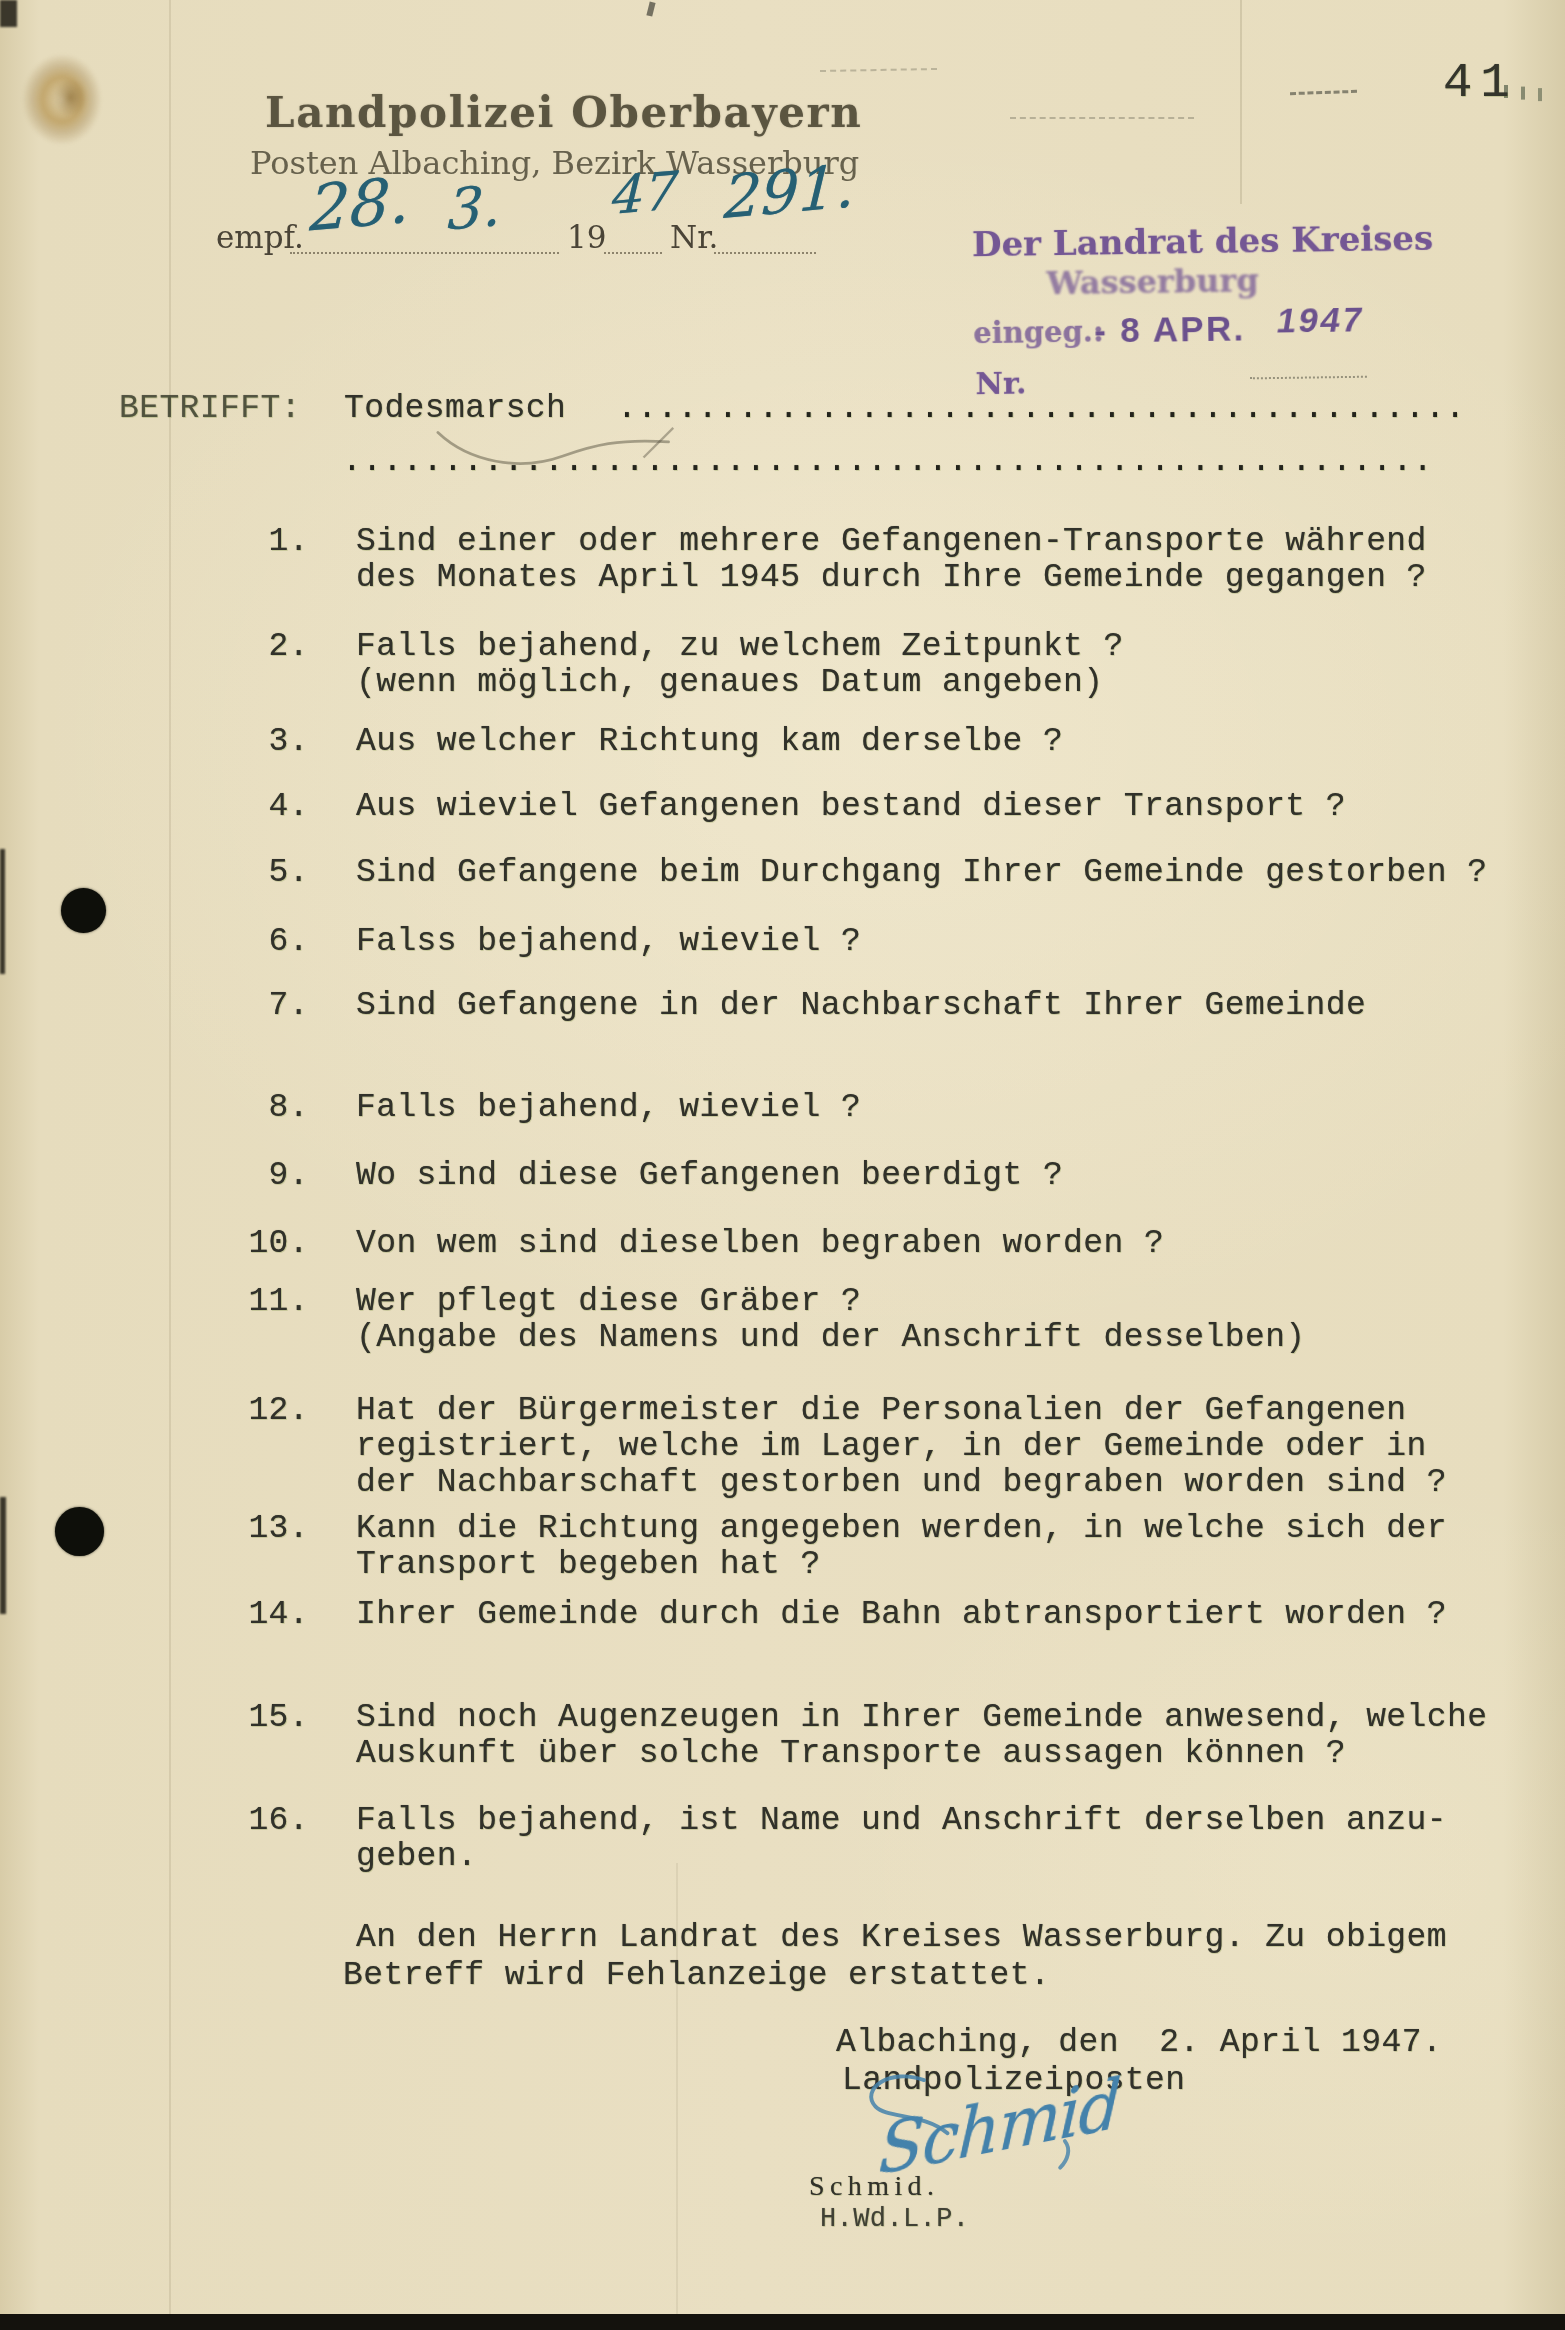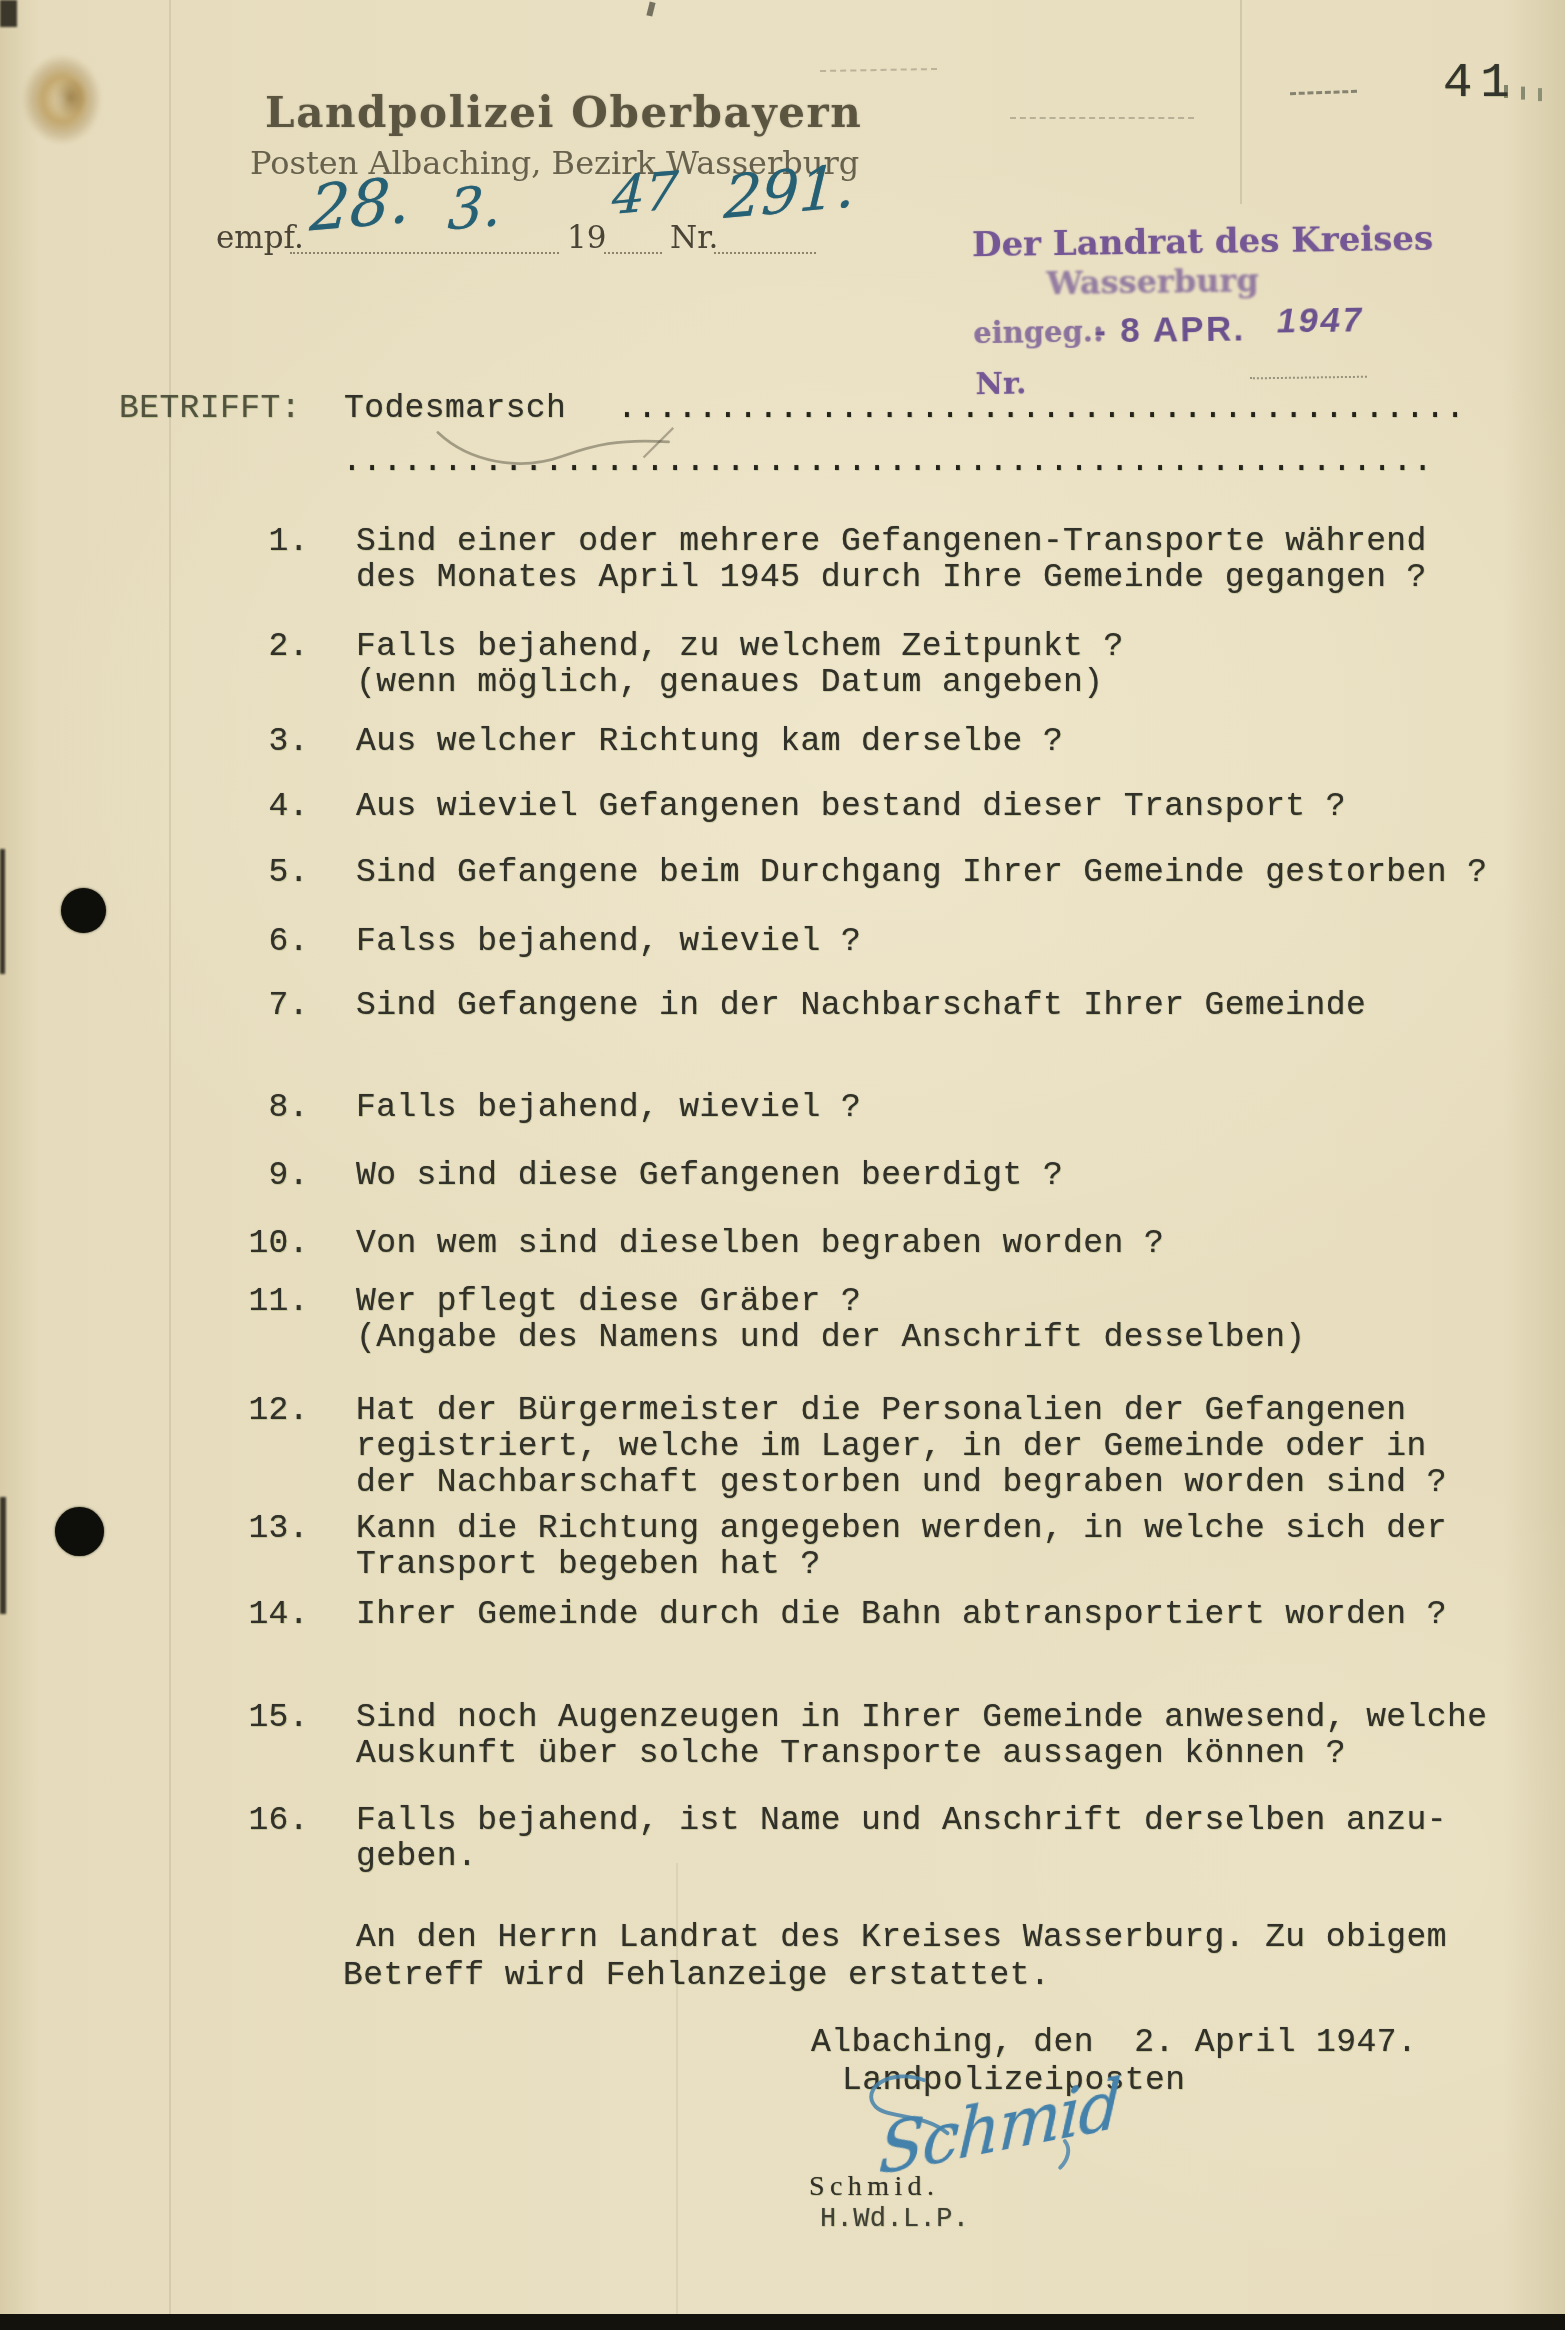"Albaching, den 2. April 1947." div.abs { left: 811px -> 836px }
